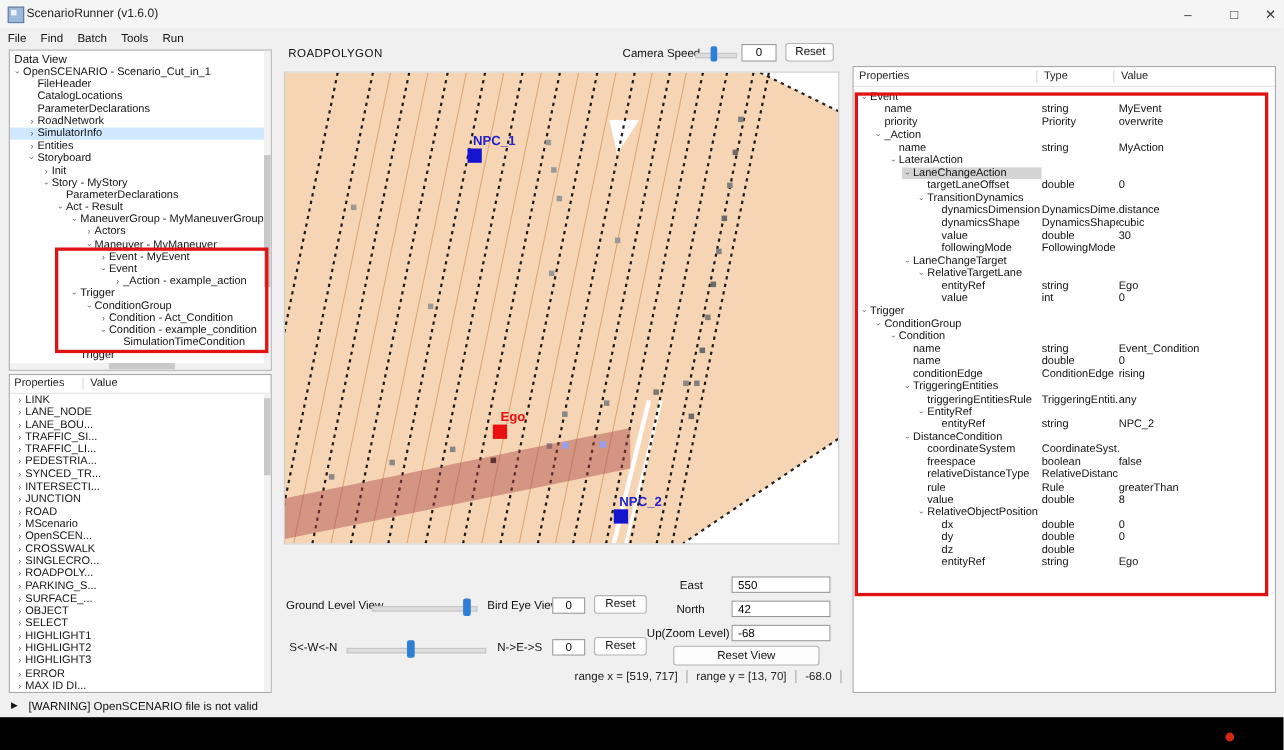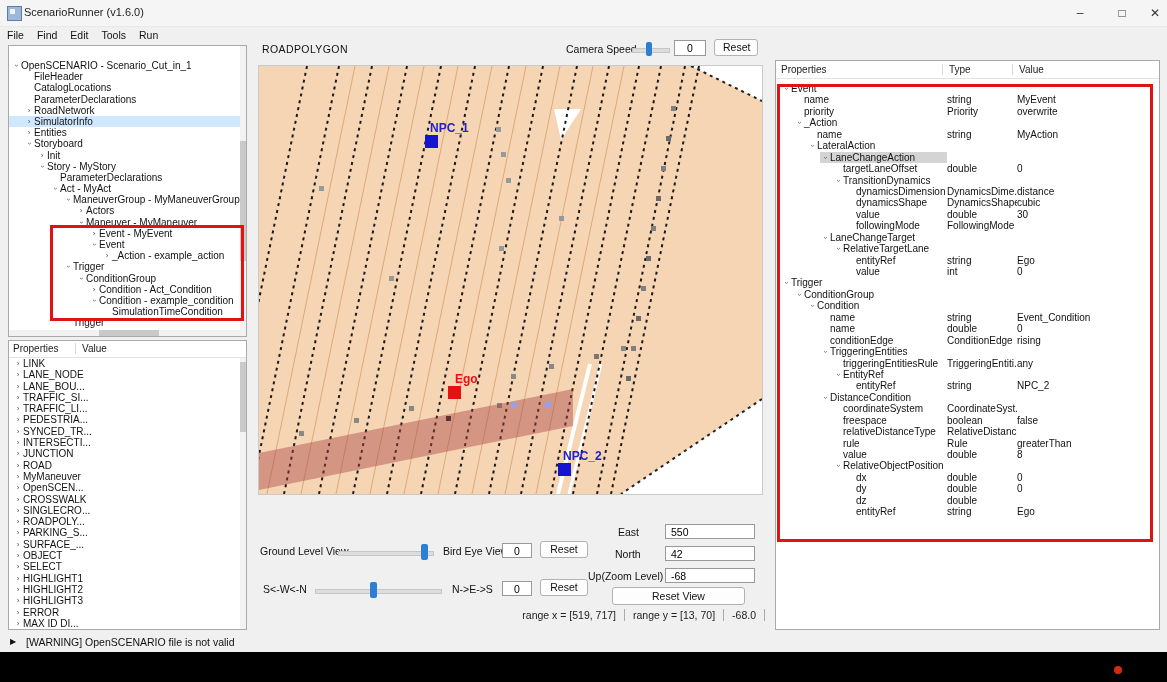"Edit" span { text: Edit -> Batch }
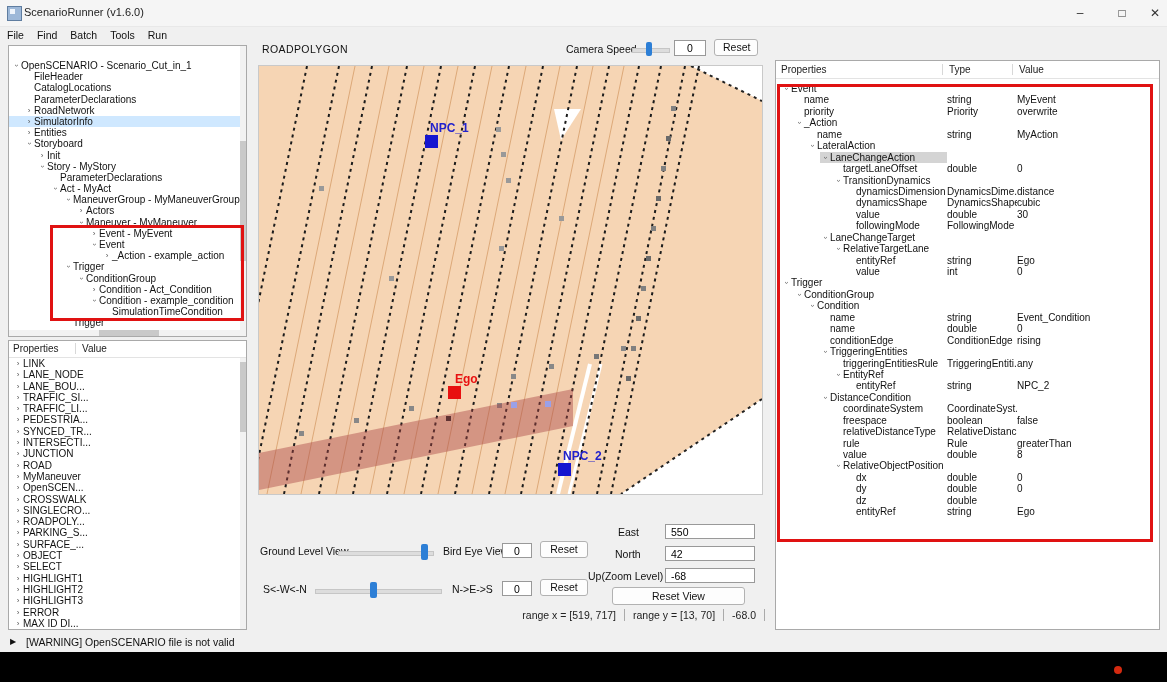"Data View" div.ptitle { html: none -> <div>Data View</div> }
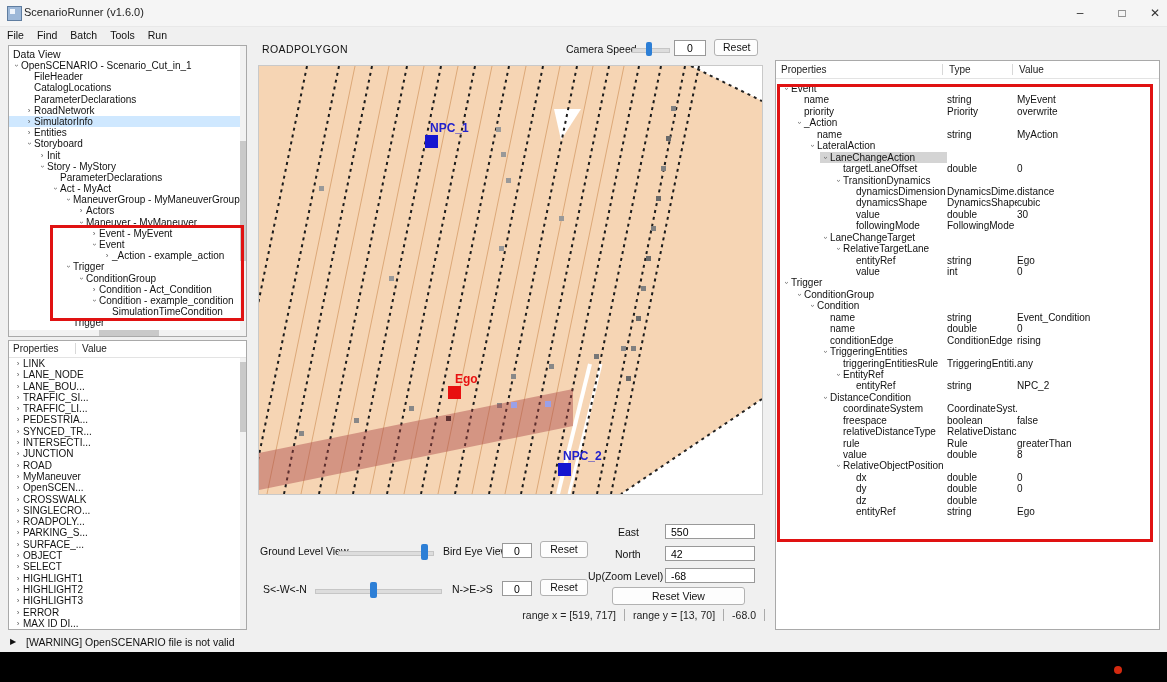"Act - MyAct" span { text: MyAct -> Result }
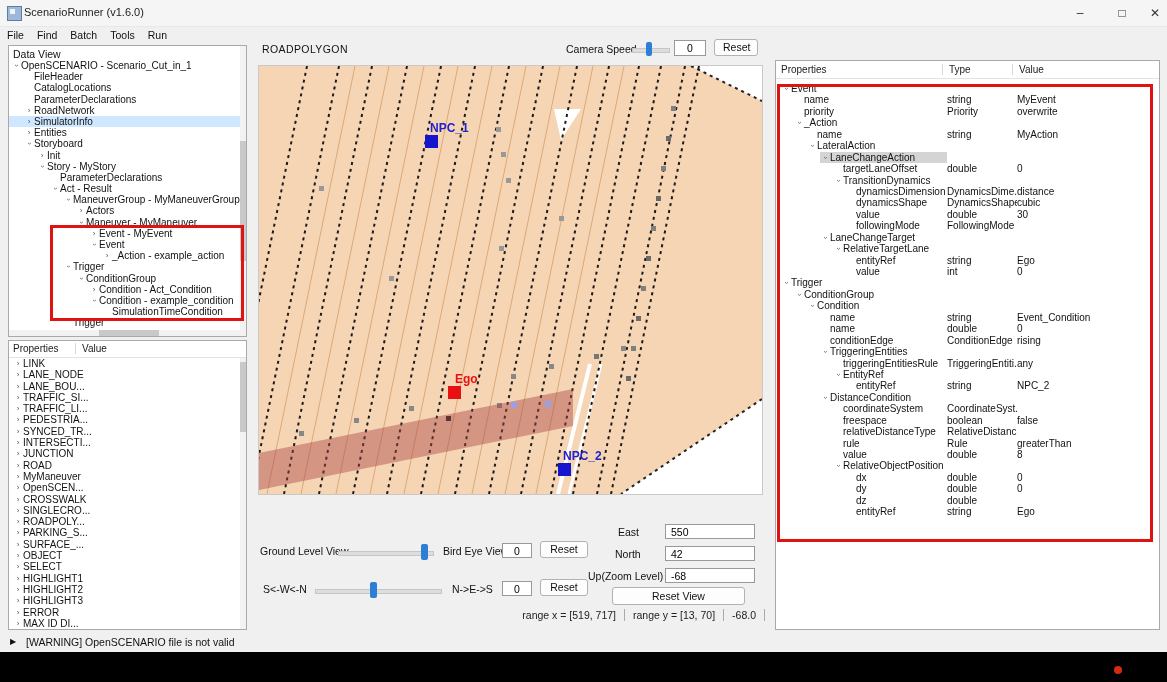"MyManeuver" span { text: MyManeuver -> MScenario }
